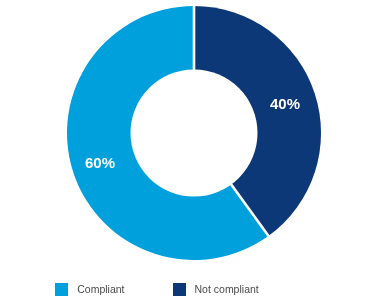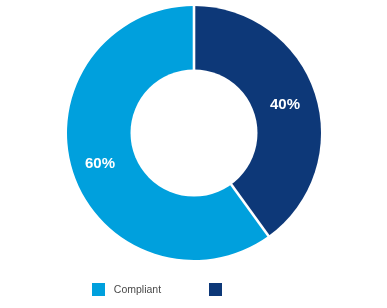"Not compliant" span.legend-label { html: none -> <span>Not compliant</span> }
